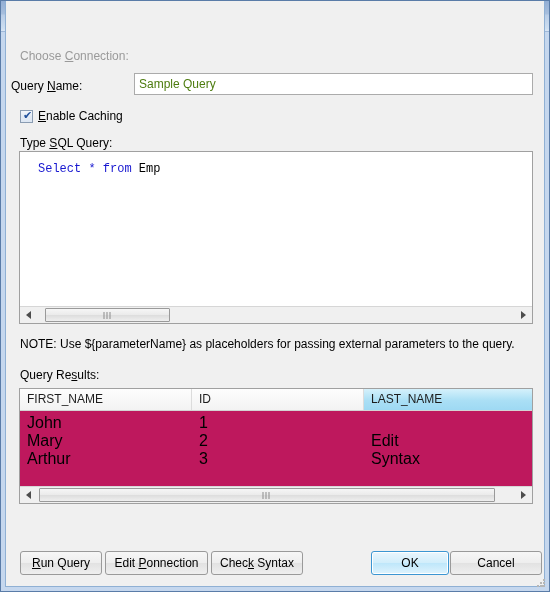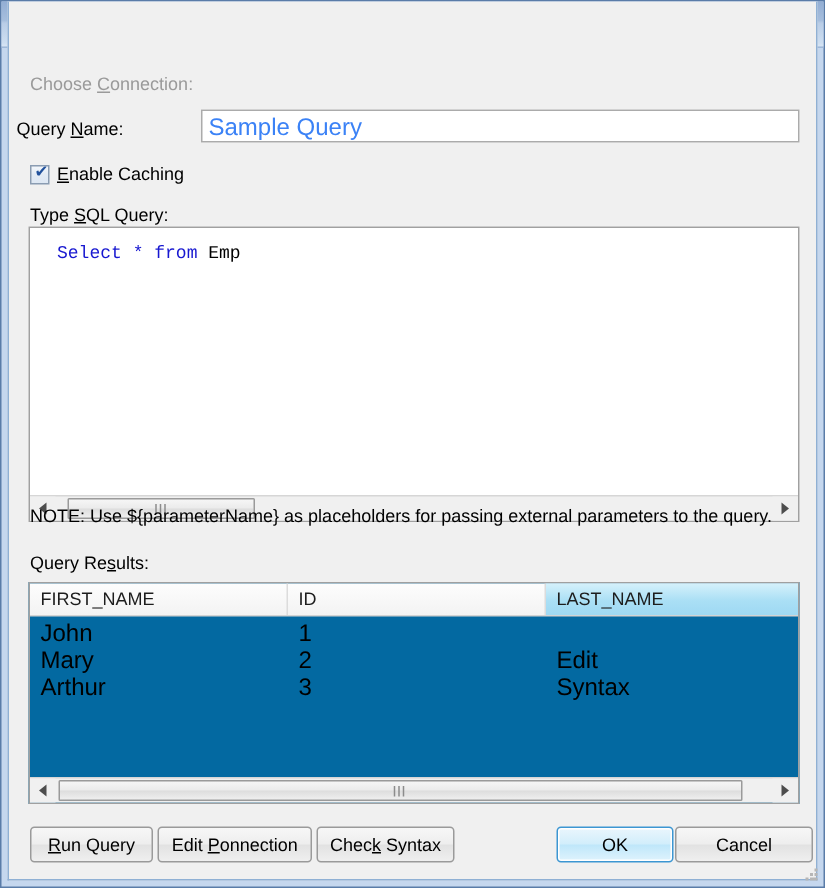"Sample Query" .textbox { color: #3b82f6 -> #4d7c0f; font-size: 16px -> 12px }
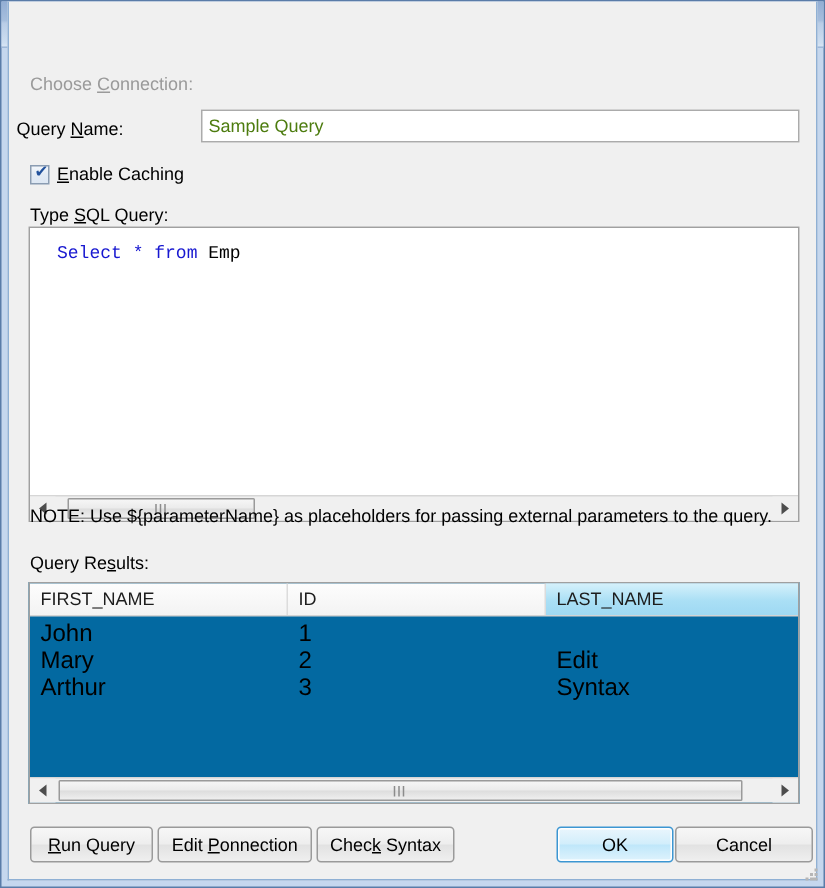"Select * from Emp" #sql-panel { height: 197px -> 173px }
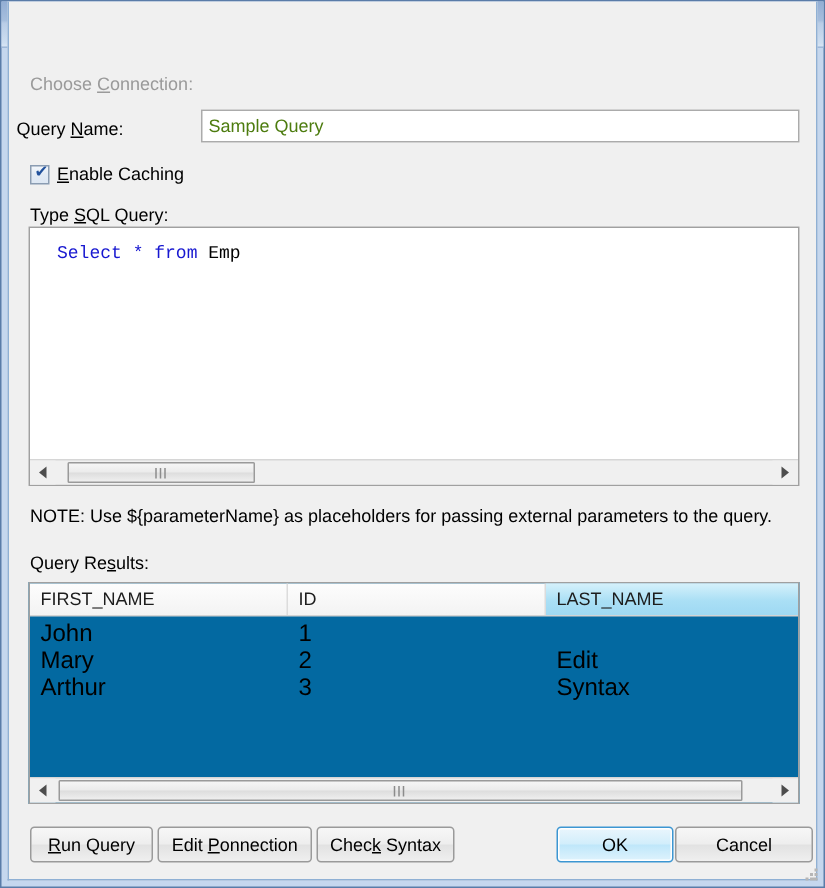"FIRST_NAME" #grid-panel { background: #0369a1 -> #be185d; height: 148px -> 116px }
